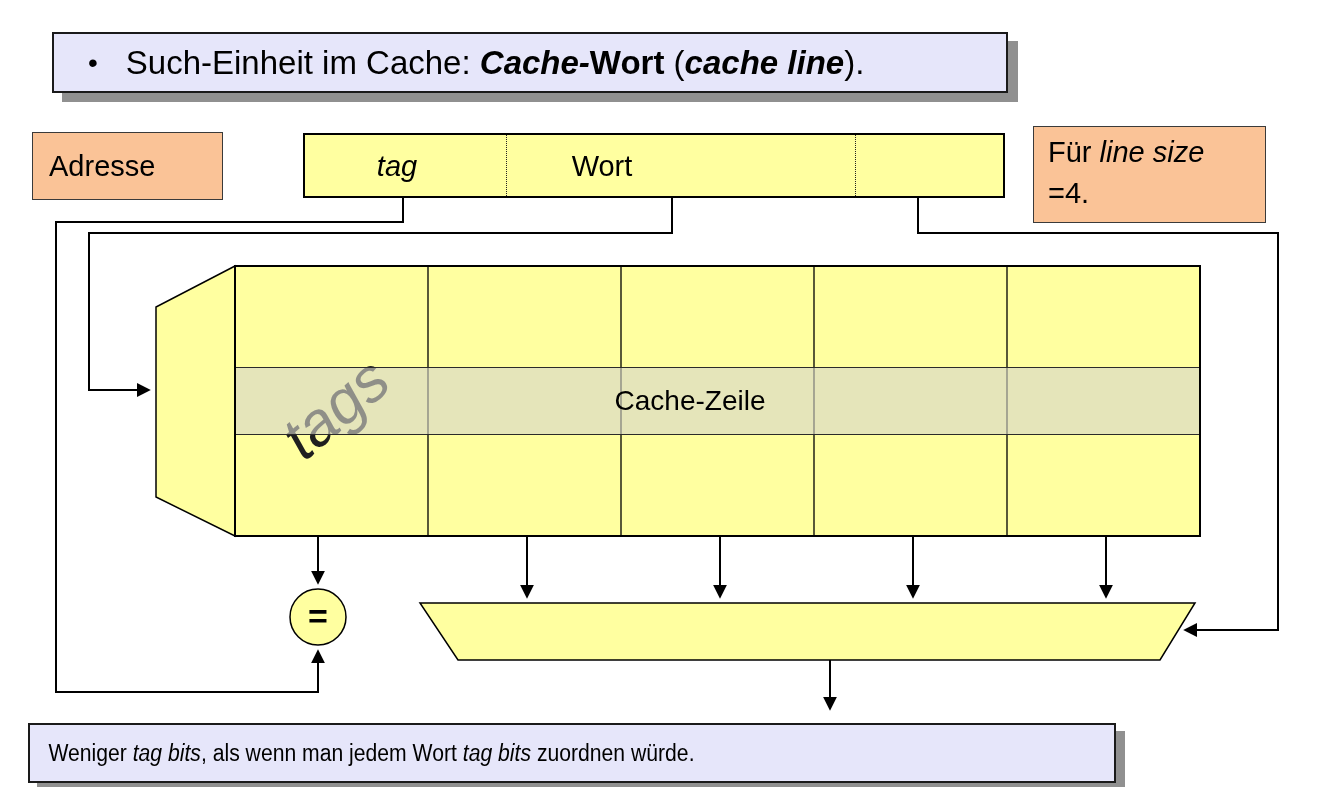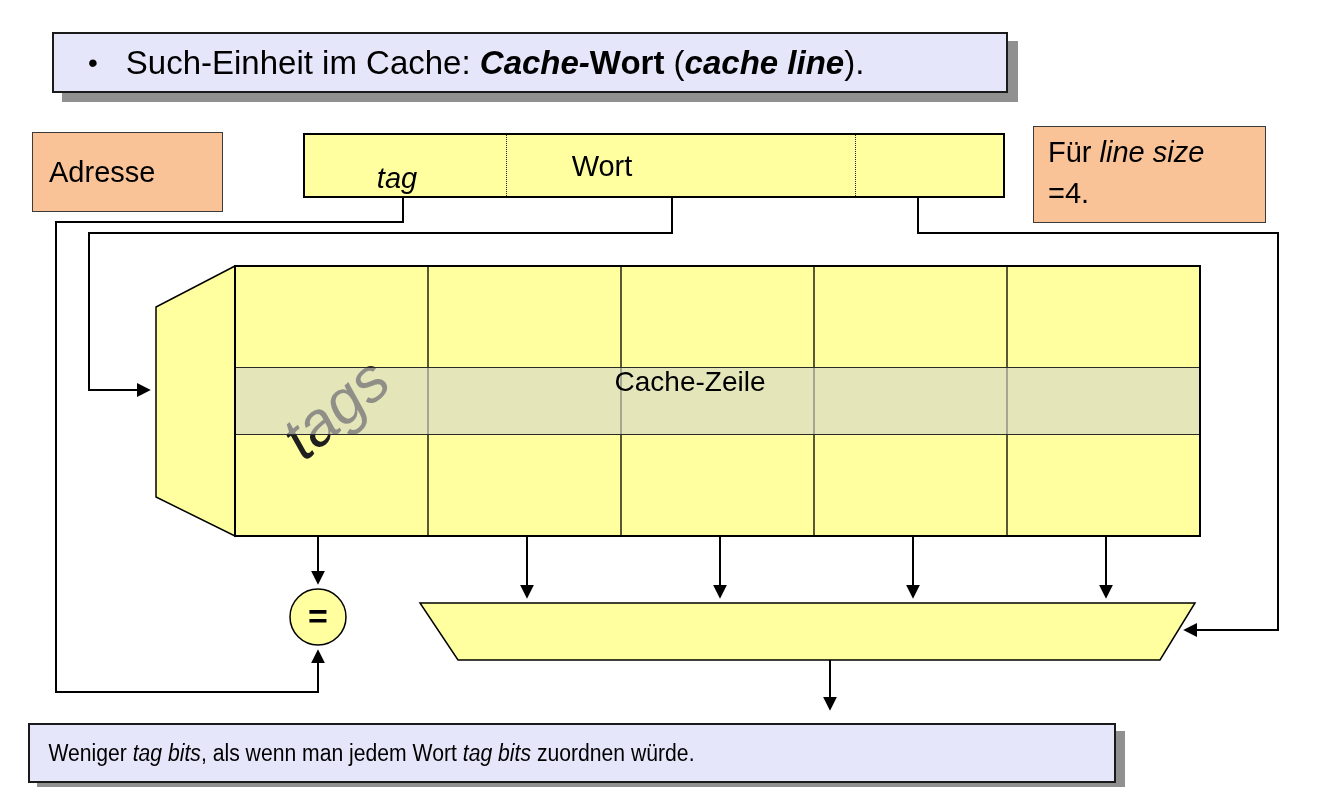"Adresse" #adresse-box { height: 80px -> 68px }
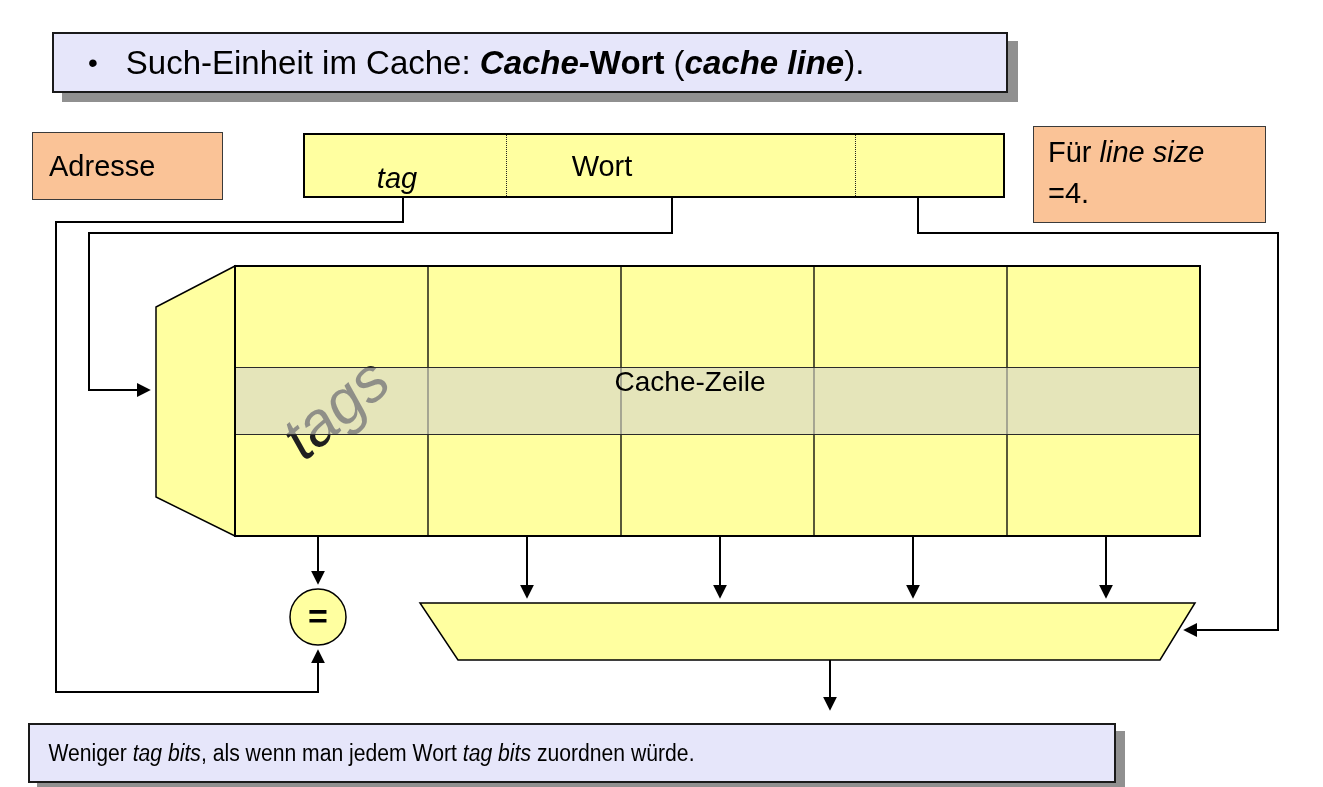"tag" .ital { margin-top: 12px -> none }
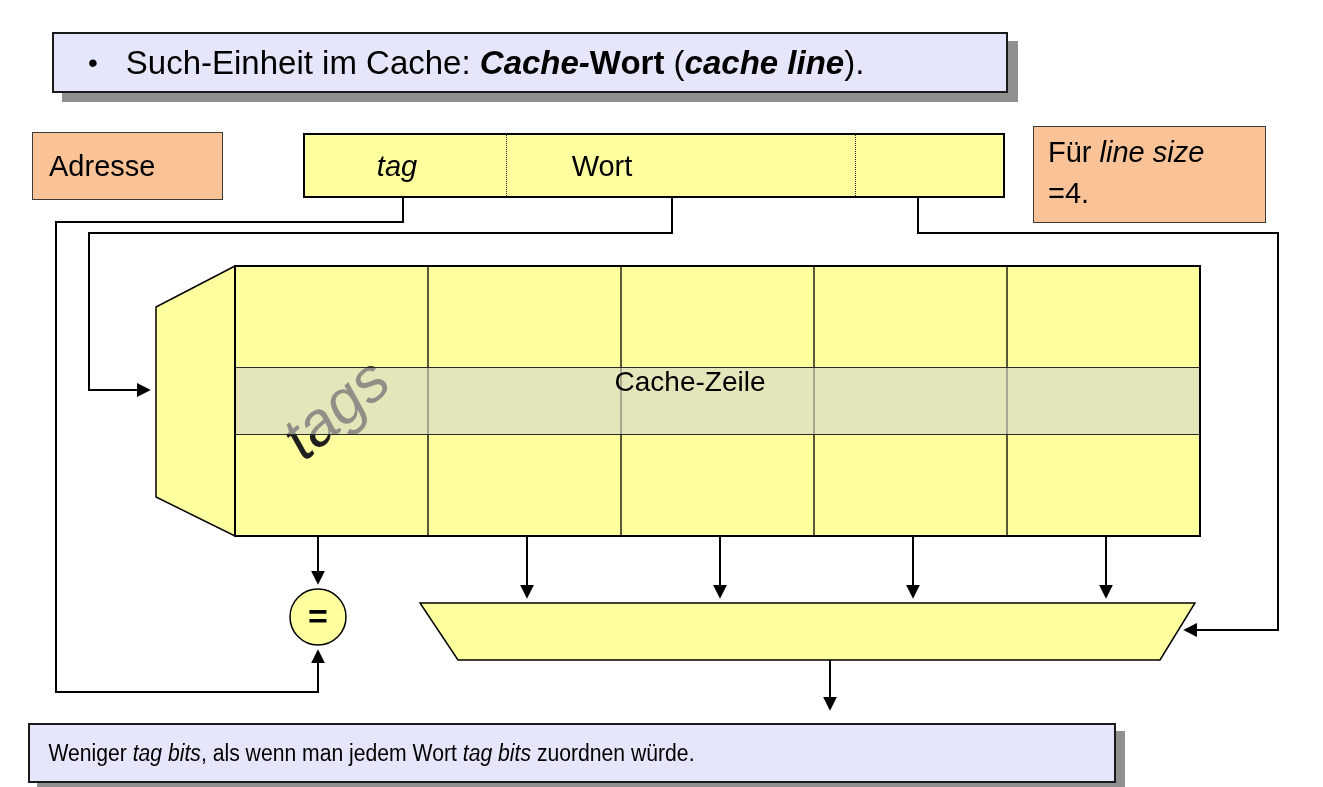"Cache-Zeile" #cache-zeile-label { top: 382px -> 401px }
